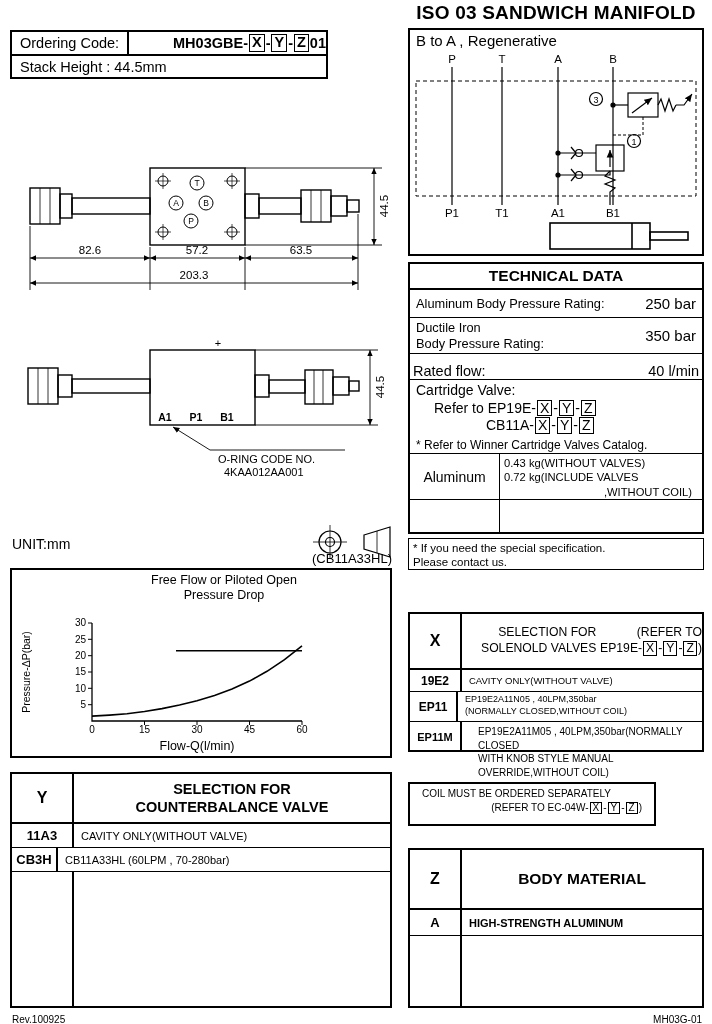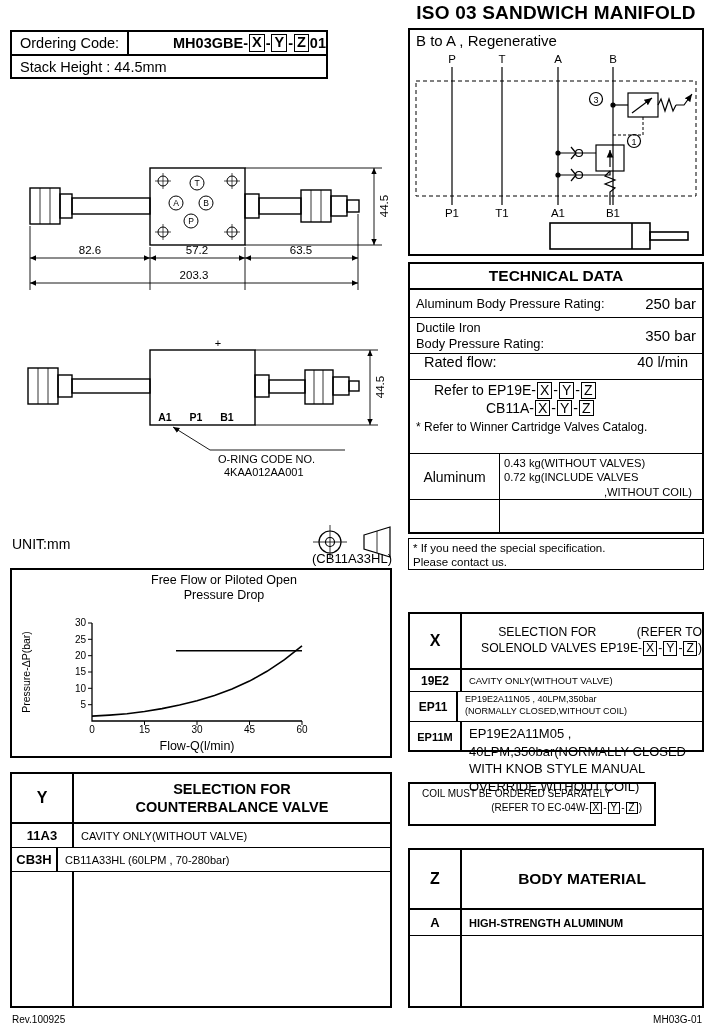"Rated flow:" div.row { align-items: flex-start -> flex-end; padding: 0 14px -> 0 3px }
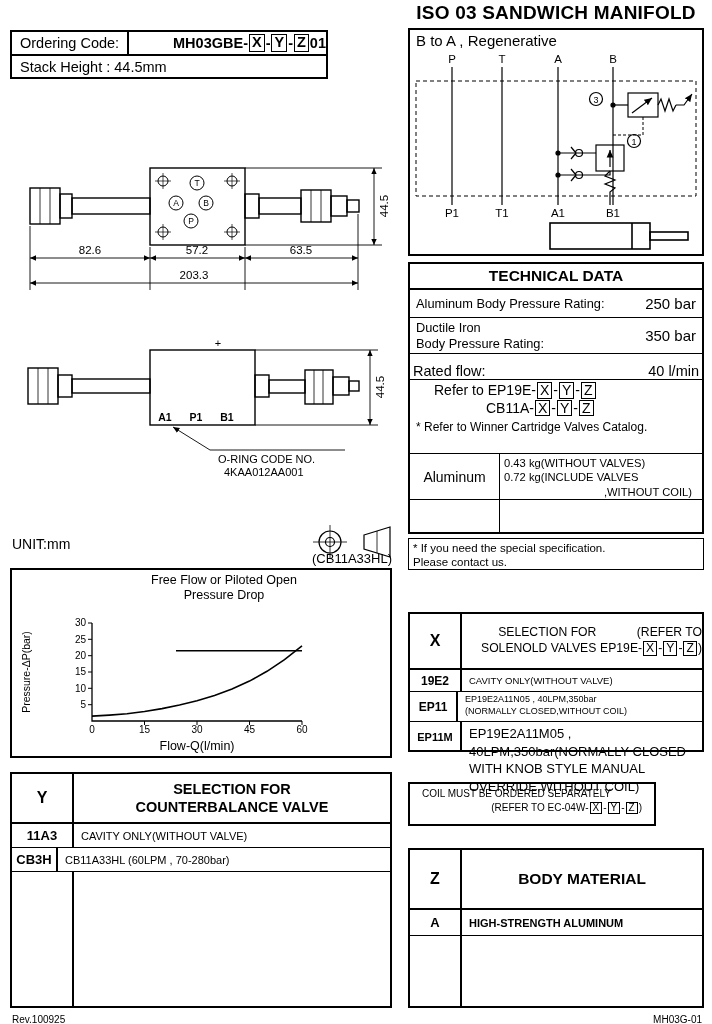"Cartridge Valve:" div { html: none -> <div>Cartridge Valve:</div> }
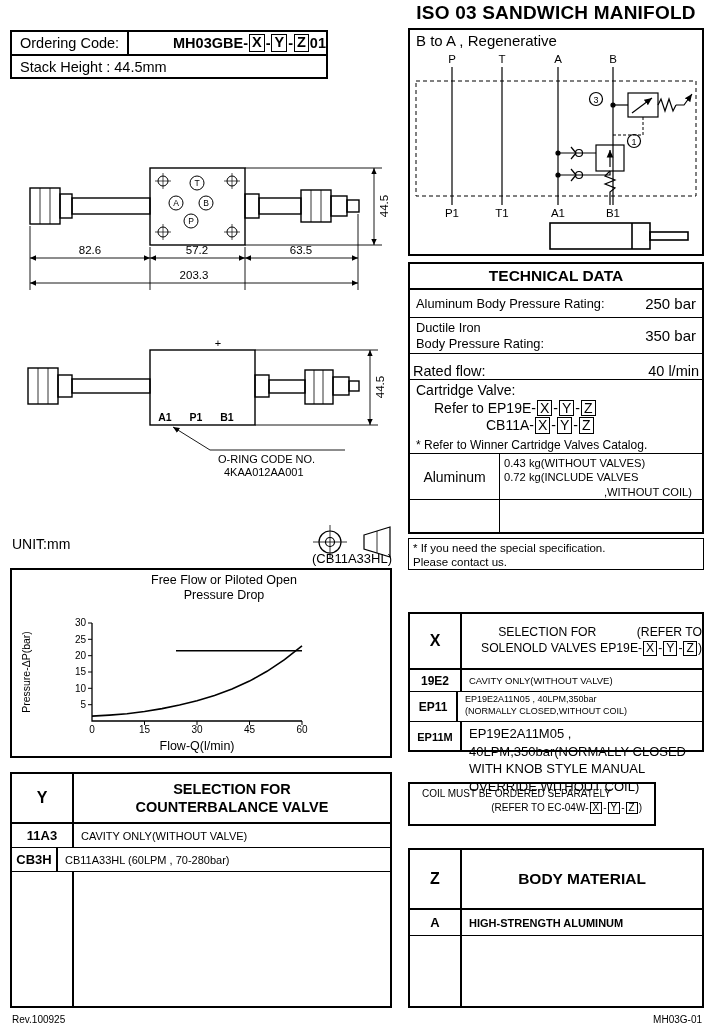"EP19E2A11M05 , 40LPM,350bar(NORMALLY" div { font-size: 13px -> 10px; padding: 3px 0 0 7px -> 3px 0 0 16px }
